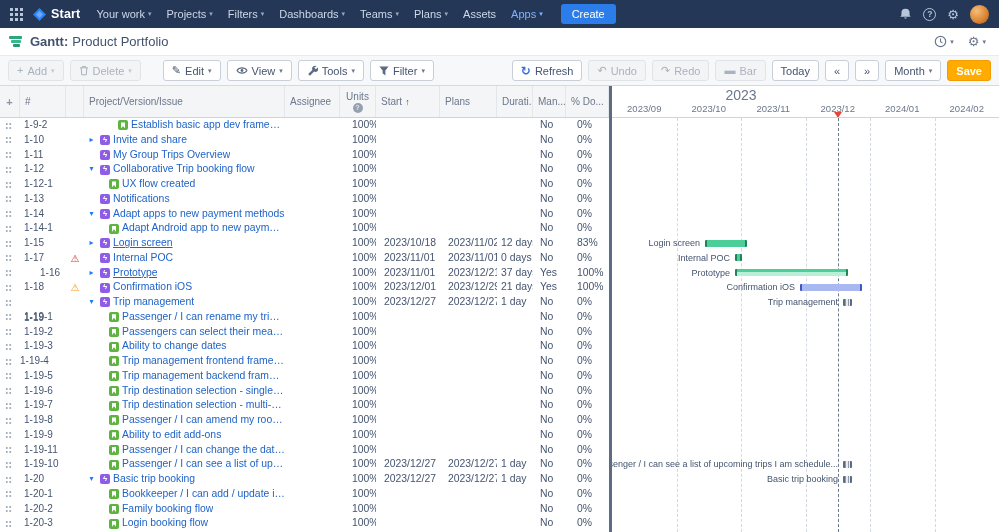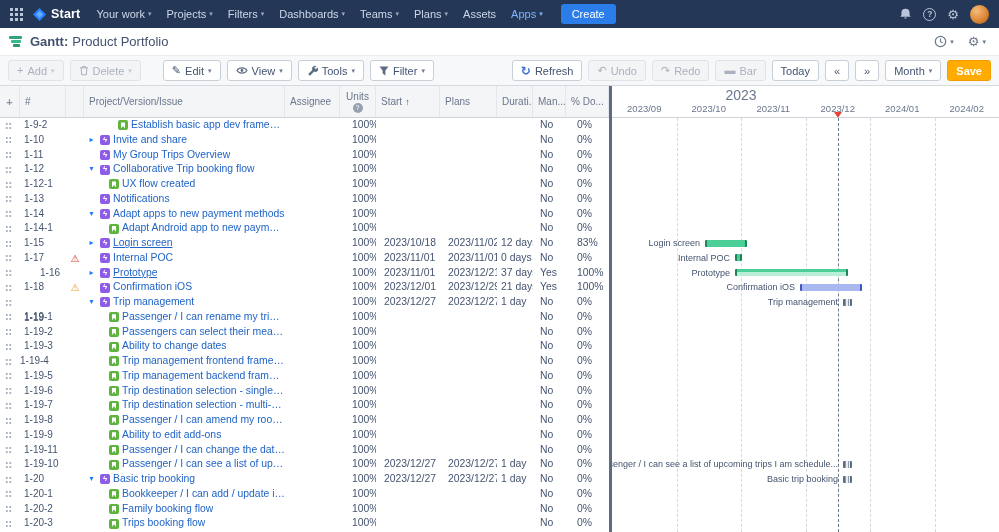"Trips booking flow" span.iname { text: Trips -> Login }
